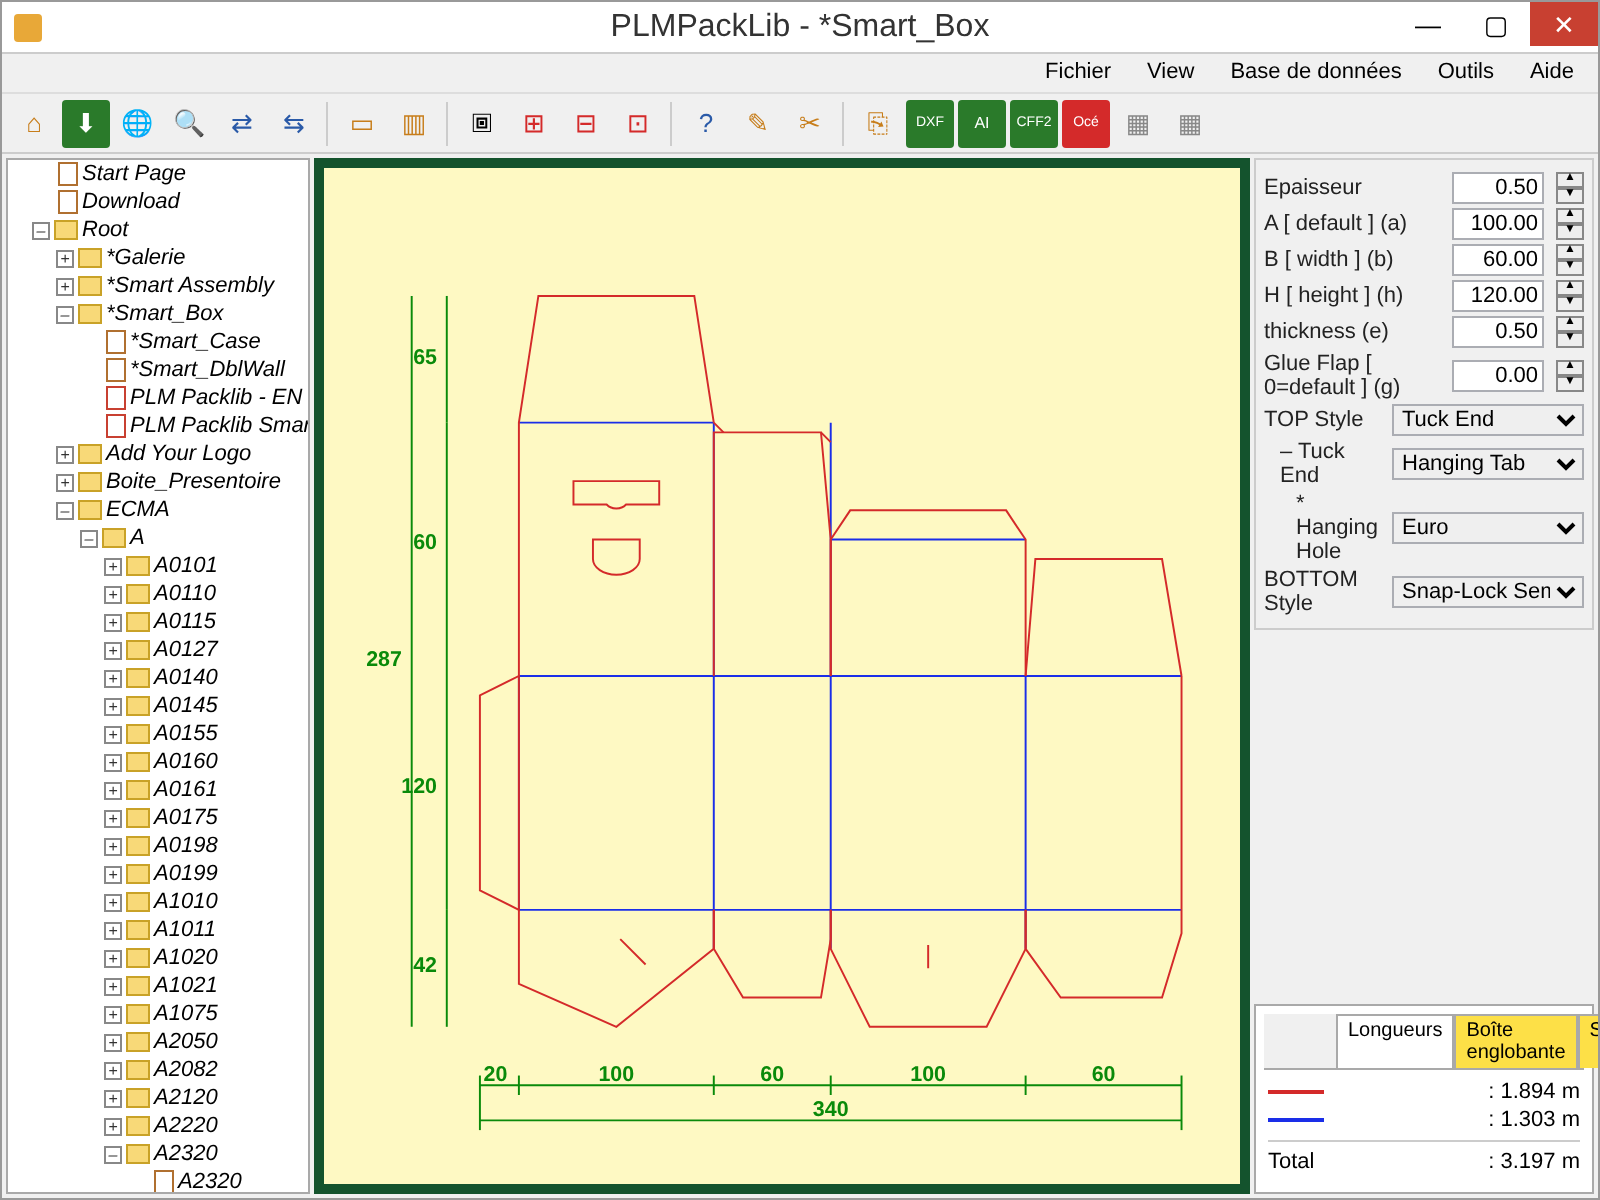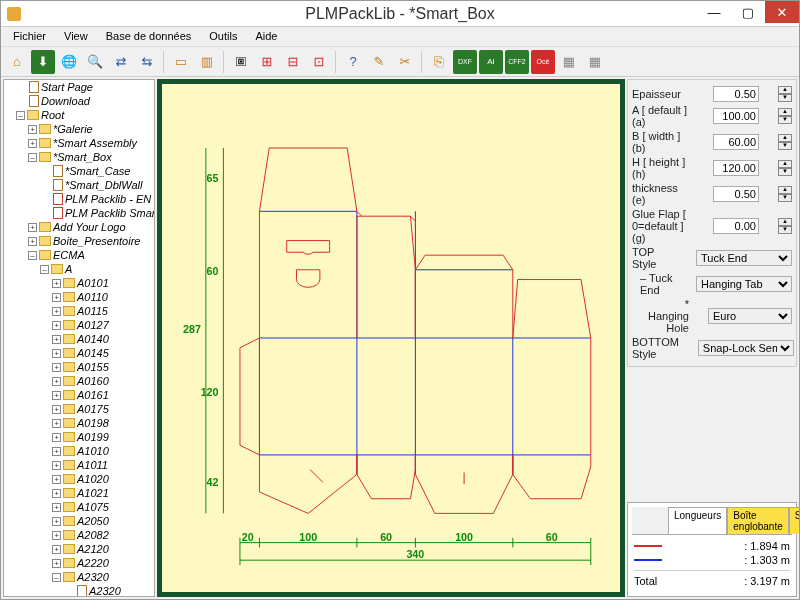"Fichier" .menubar { justify-content: none -> flex-end }
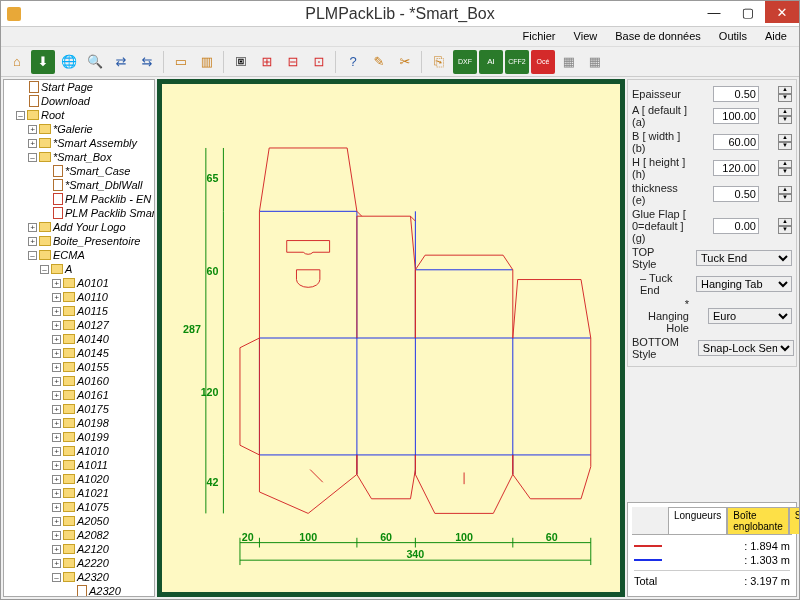"Epaisseur" .prow { gap: 19px -> 6px }
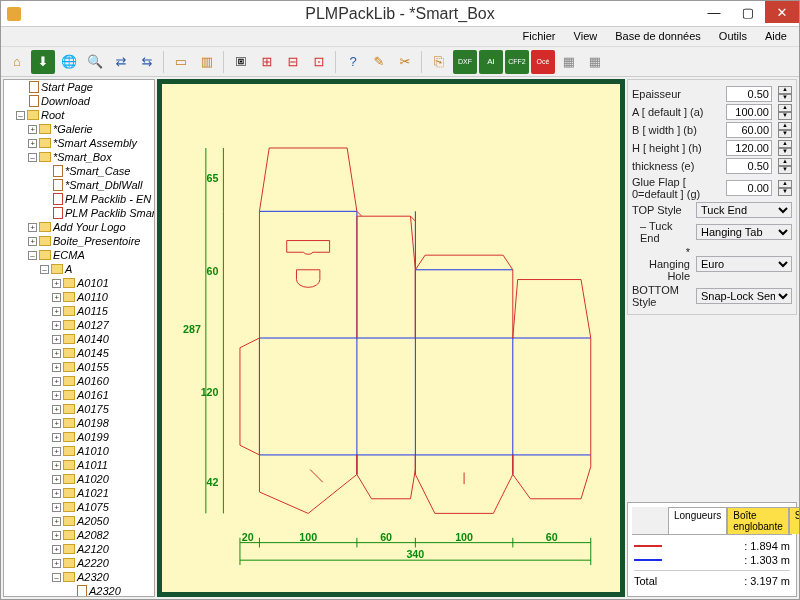"* Hanging Hole" label { text-align: right -> none }
